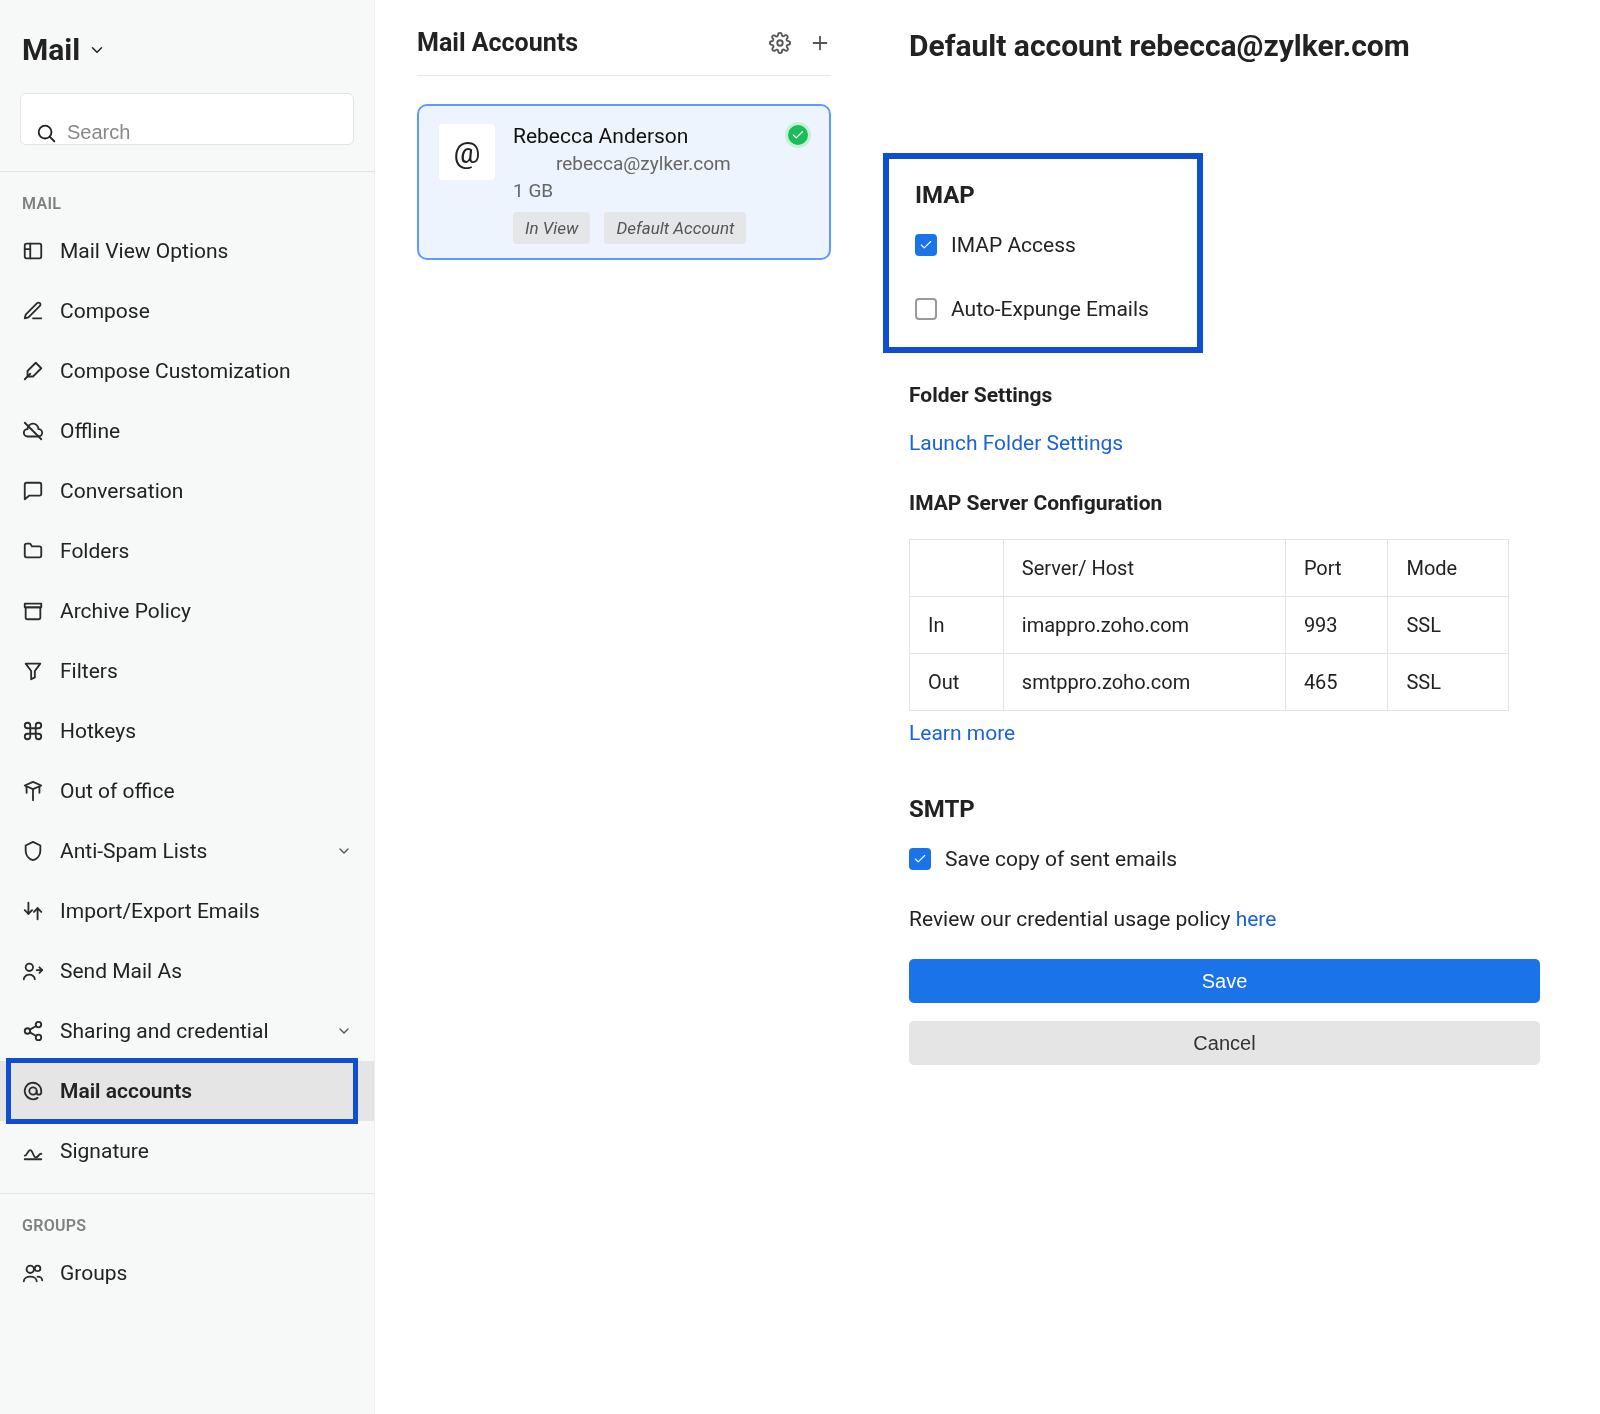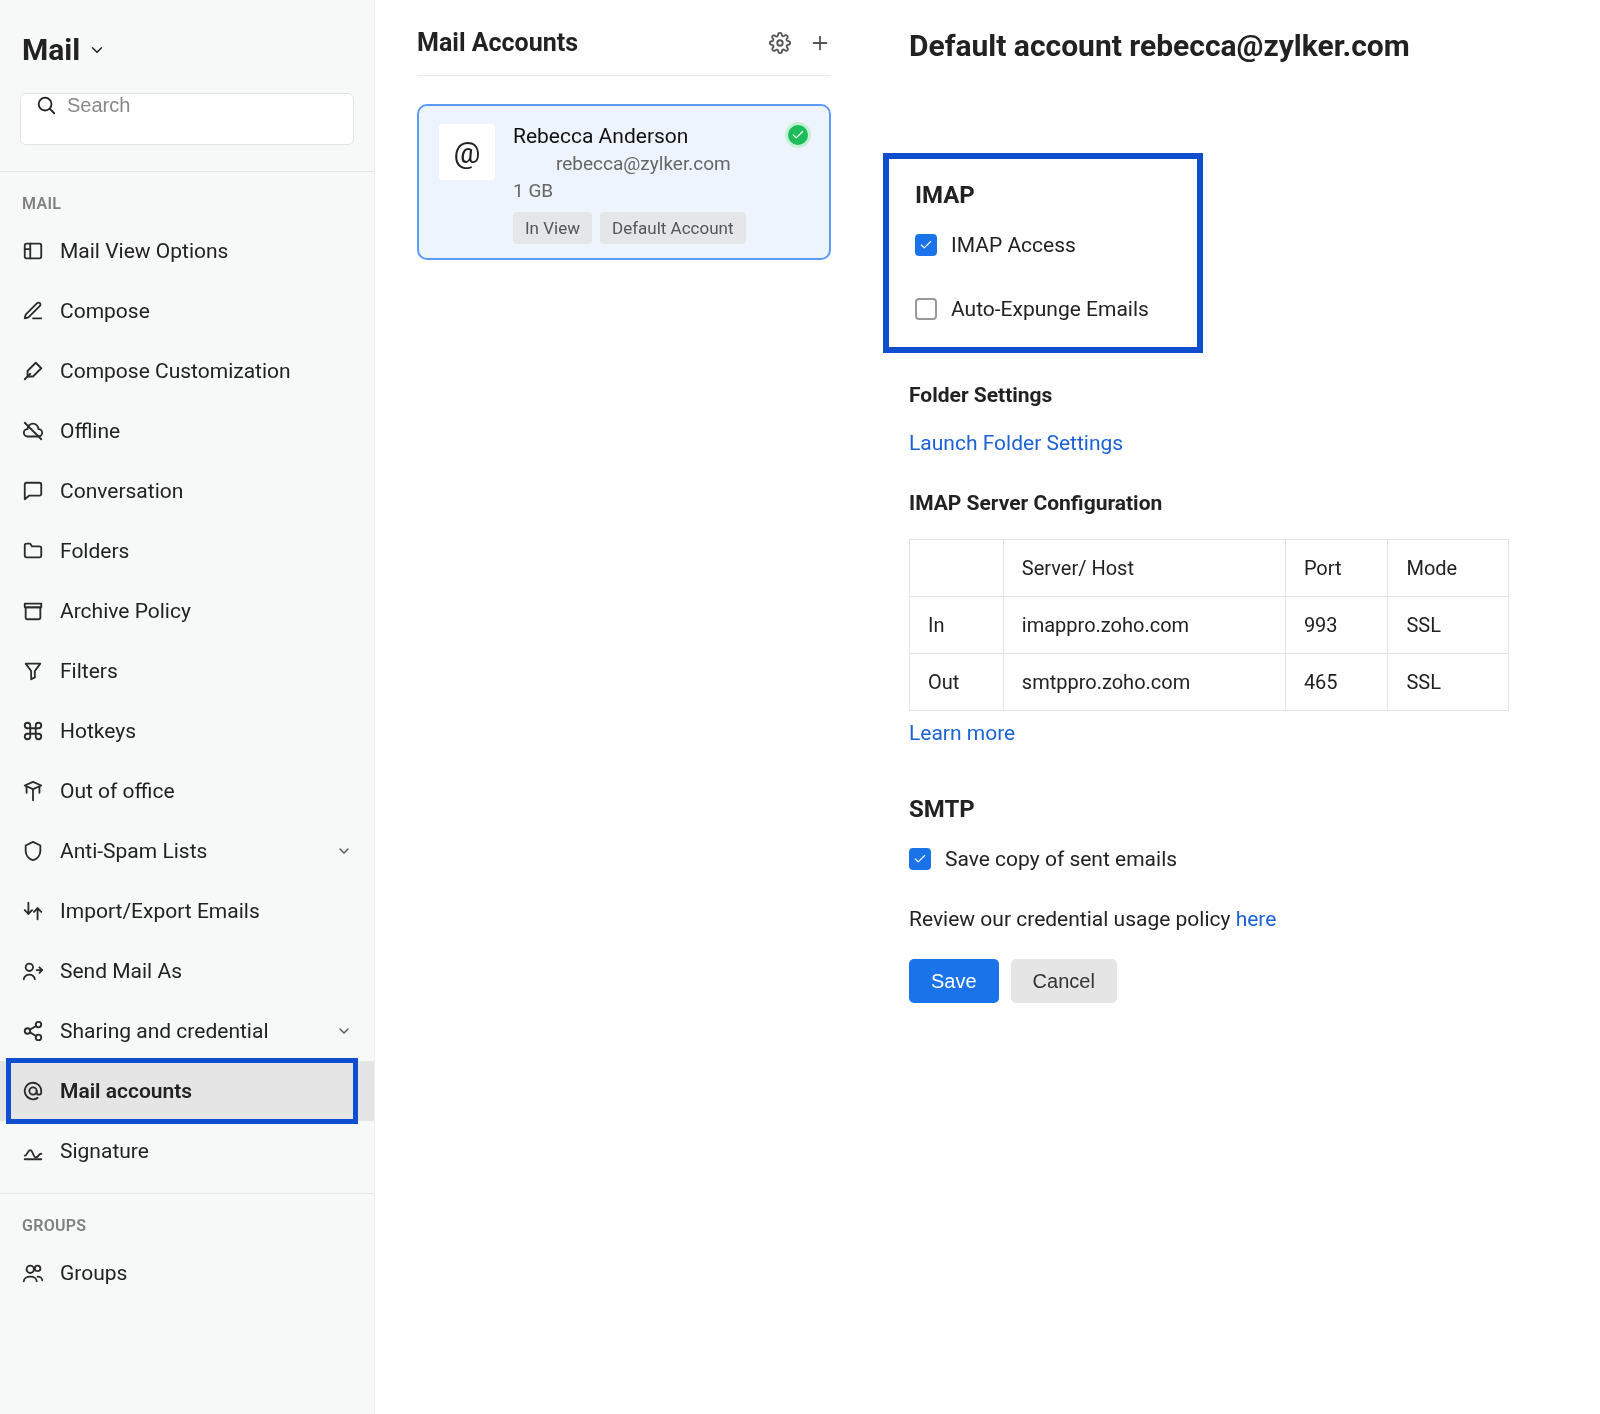"Search" .search-box { align-items: flex-start -> flex-end }
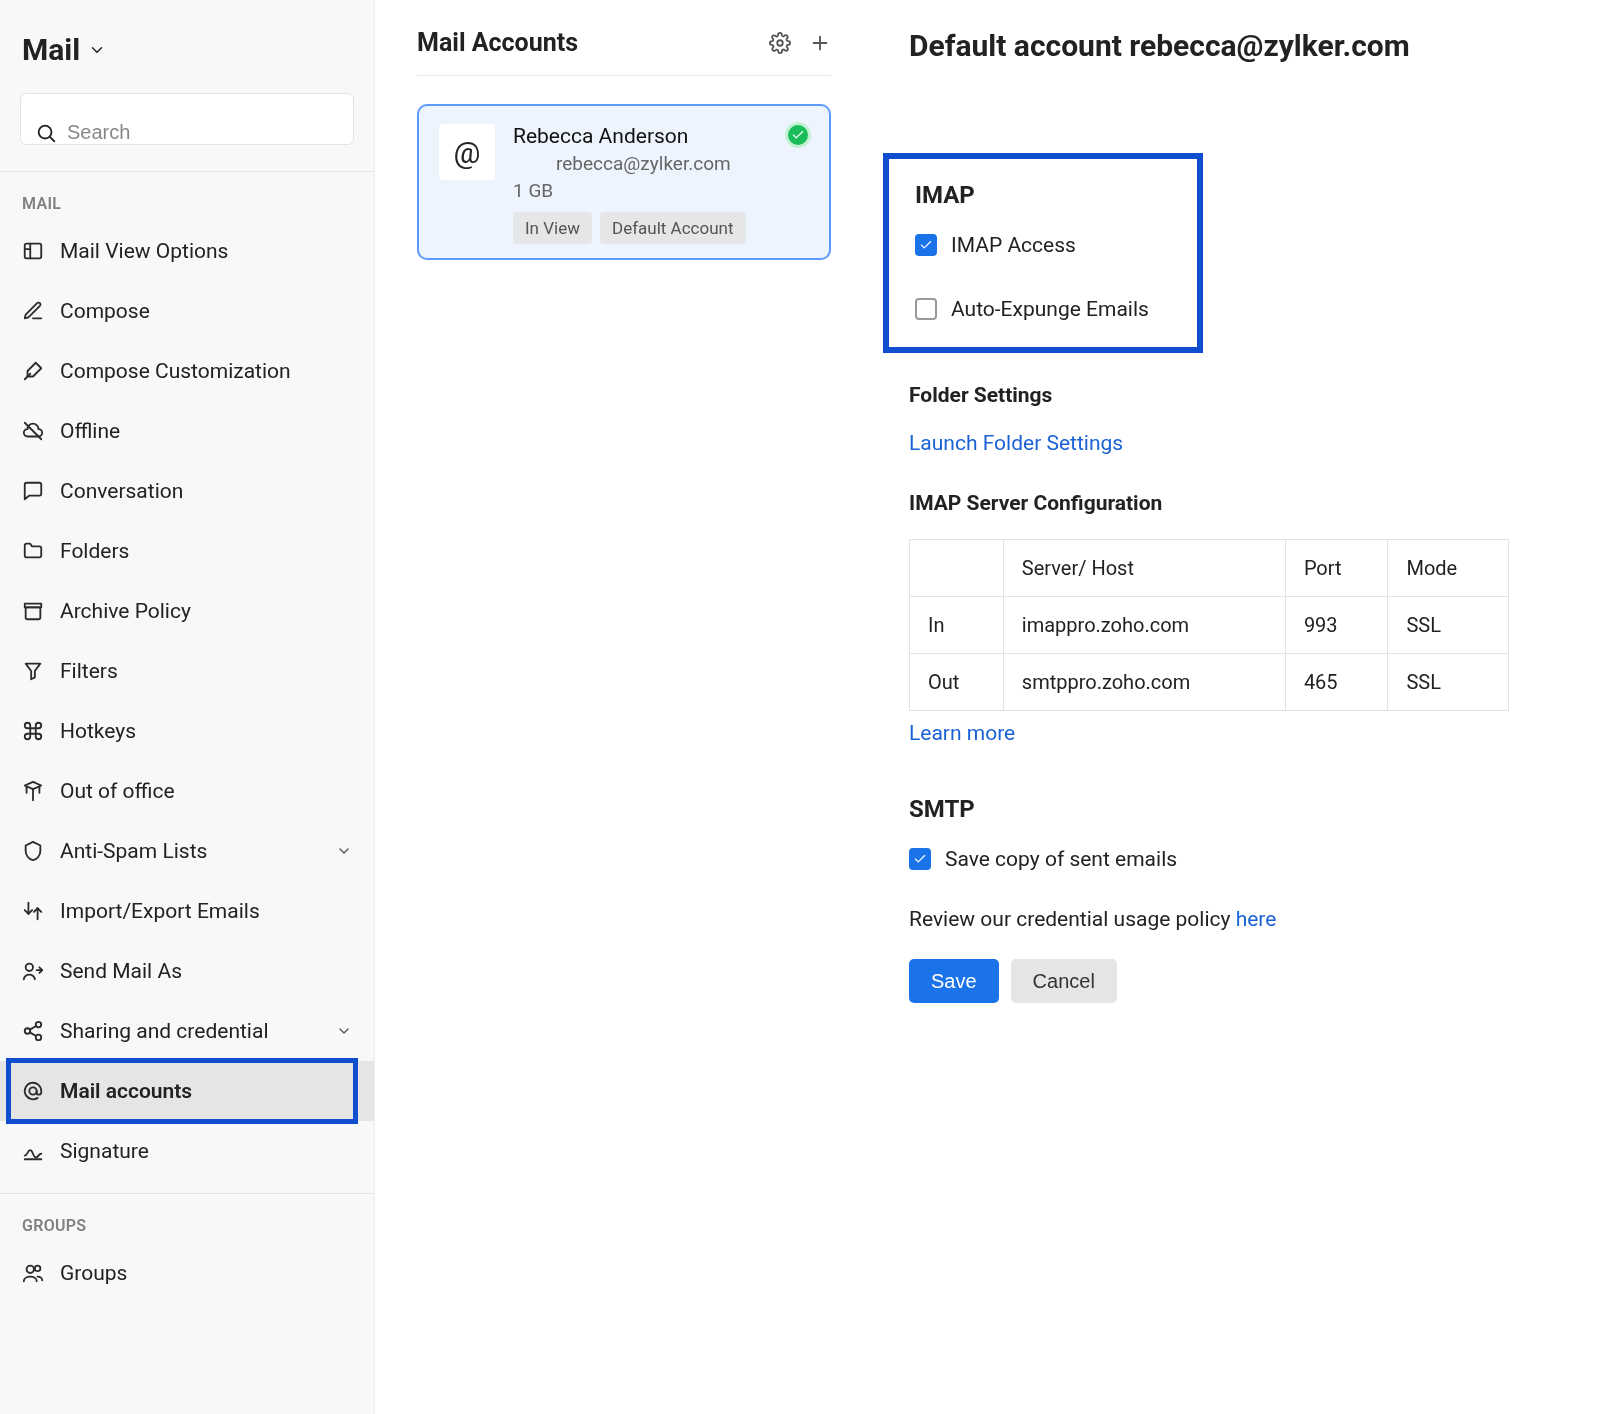"In View" .account-badges { font-style: none -> italic; gap: 8px -> 14px }
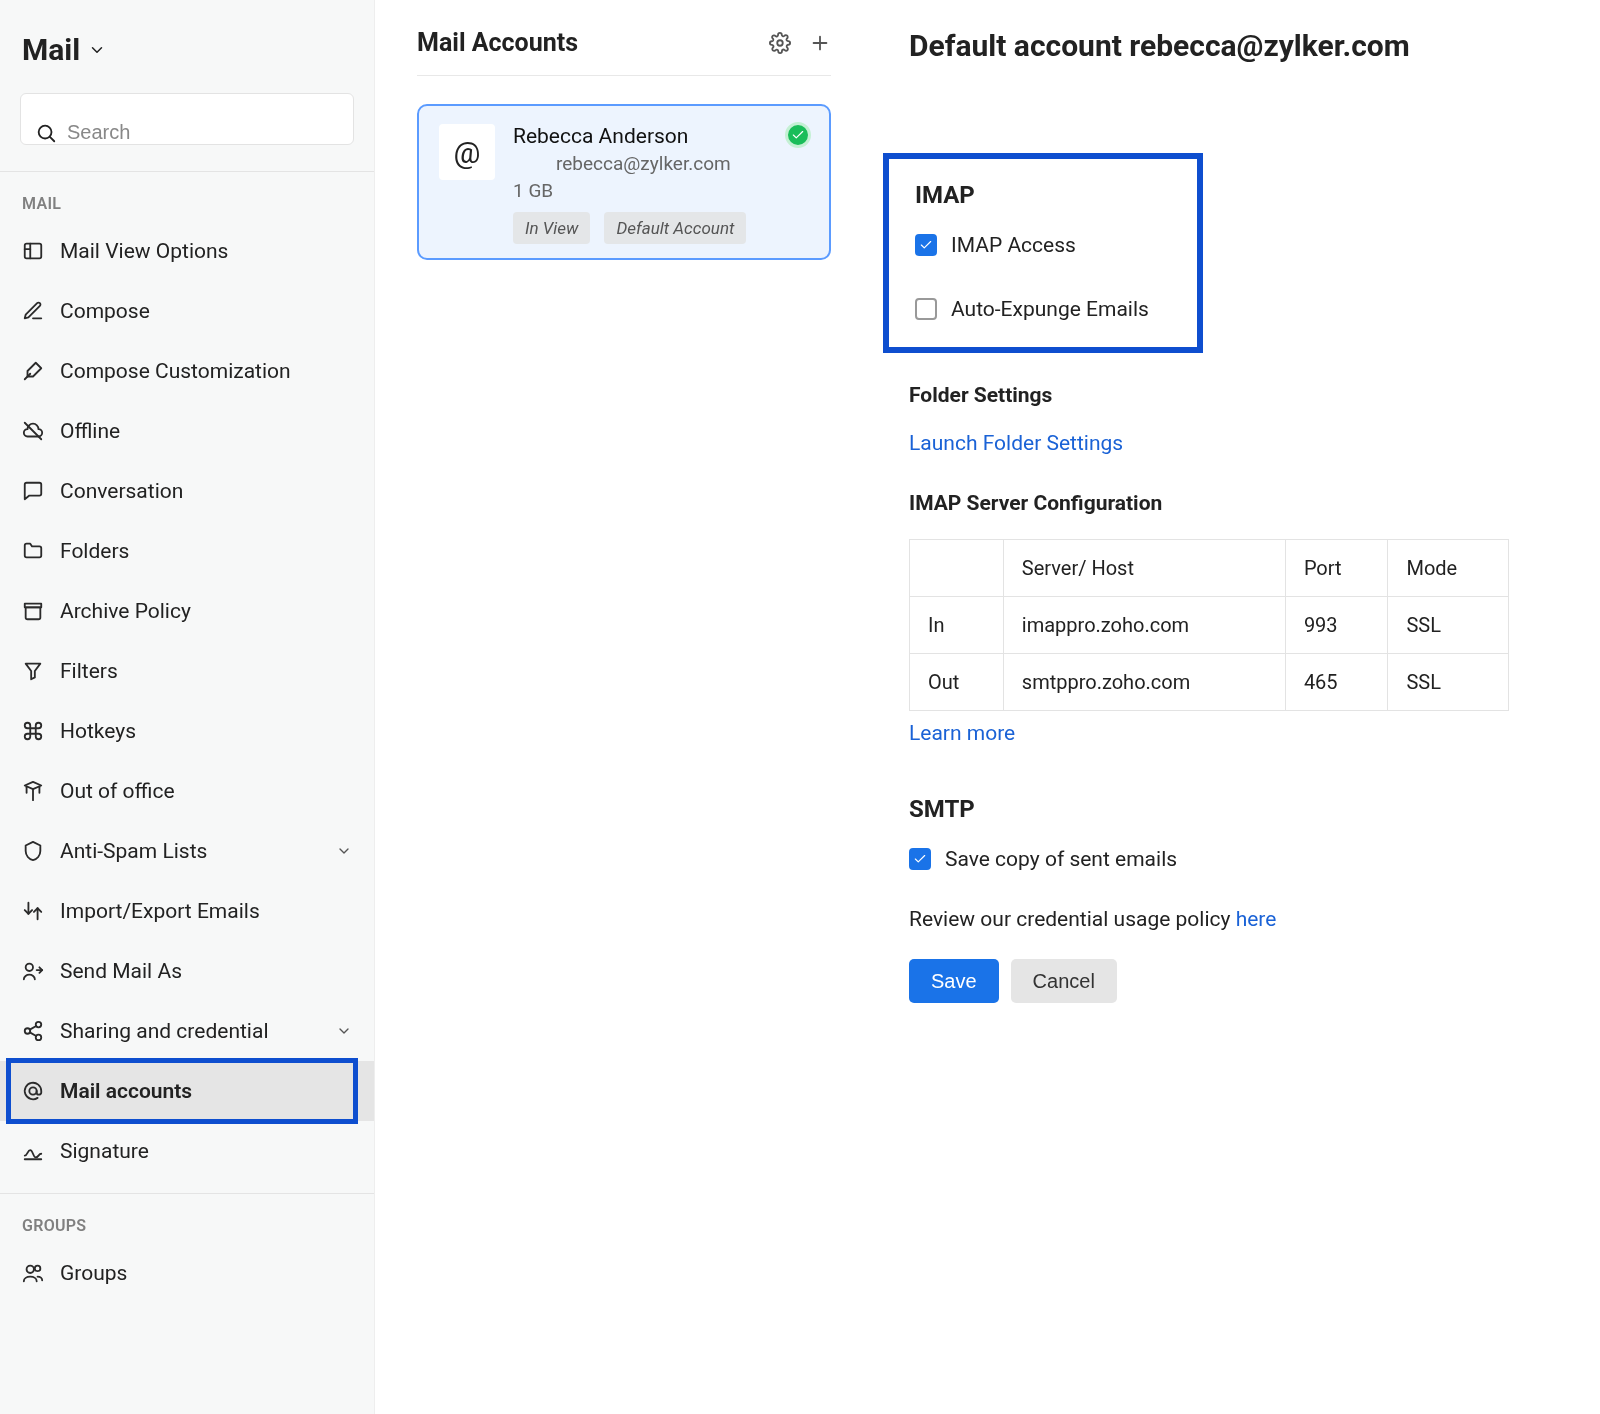"Save" .btn-row { flex-direction: none -> column; gap: 12px -> 18px }
